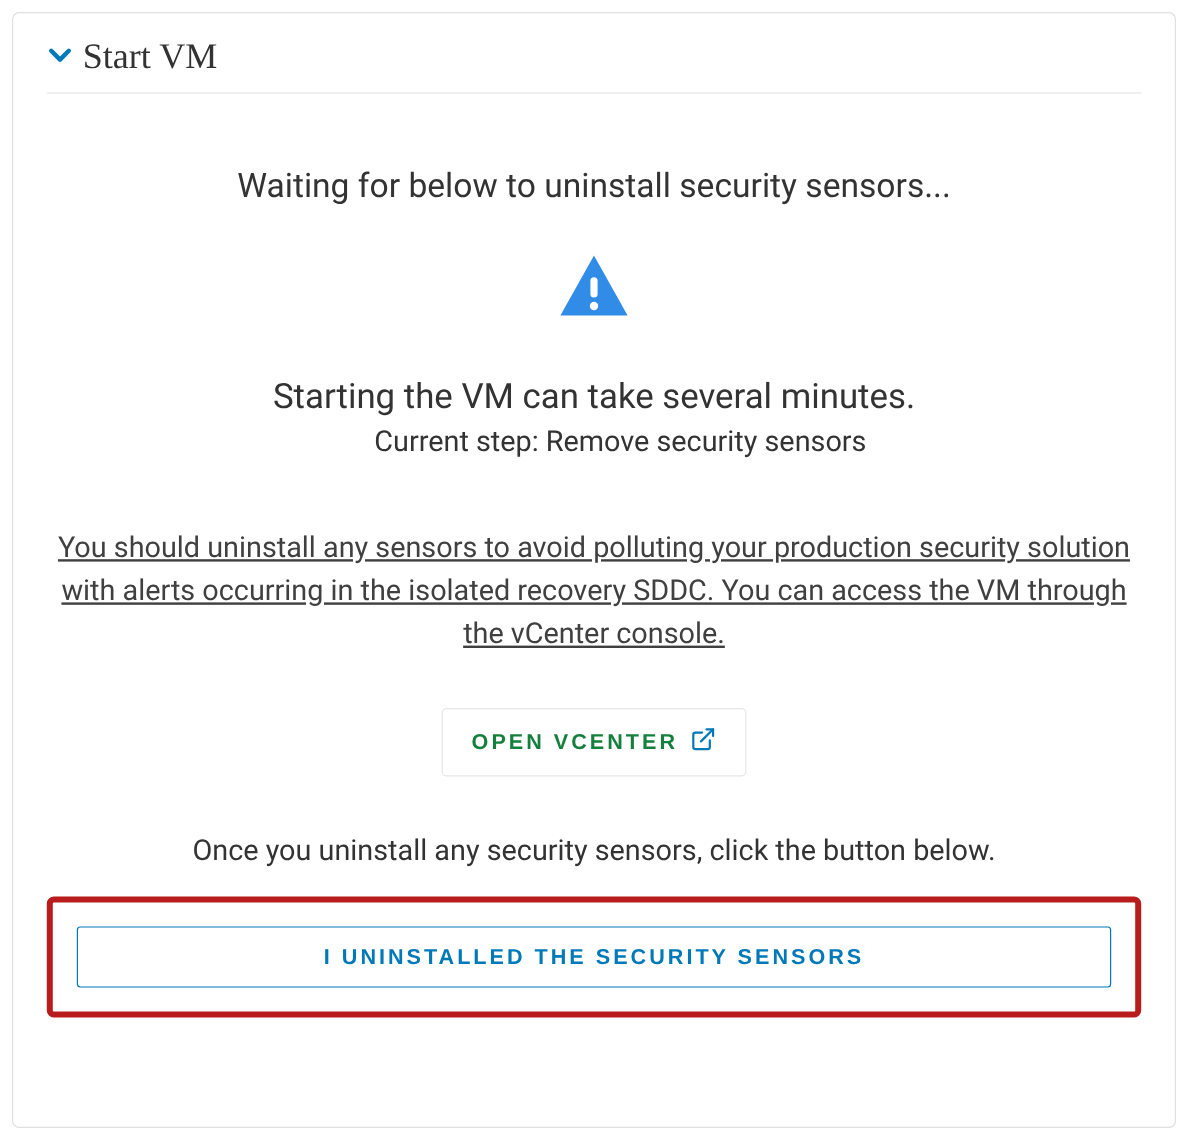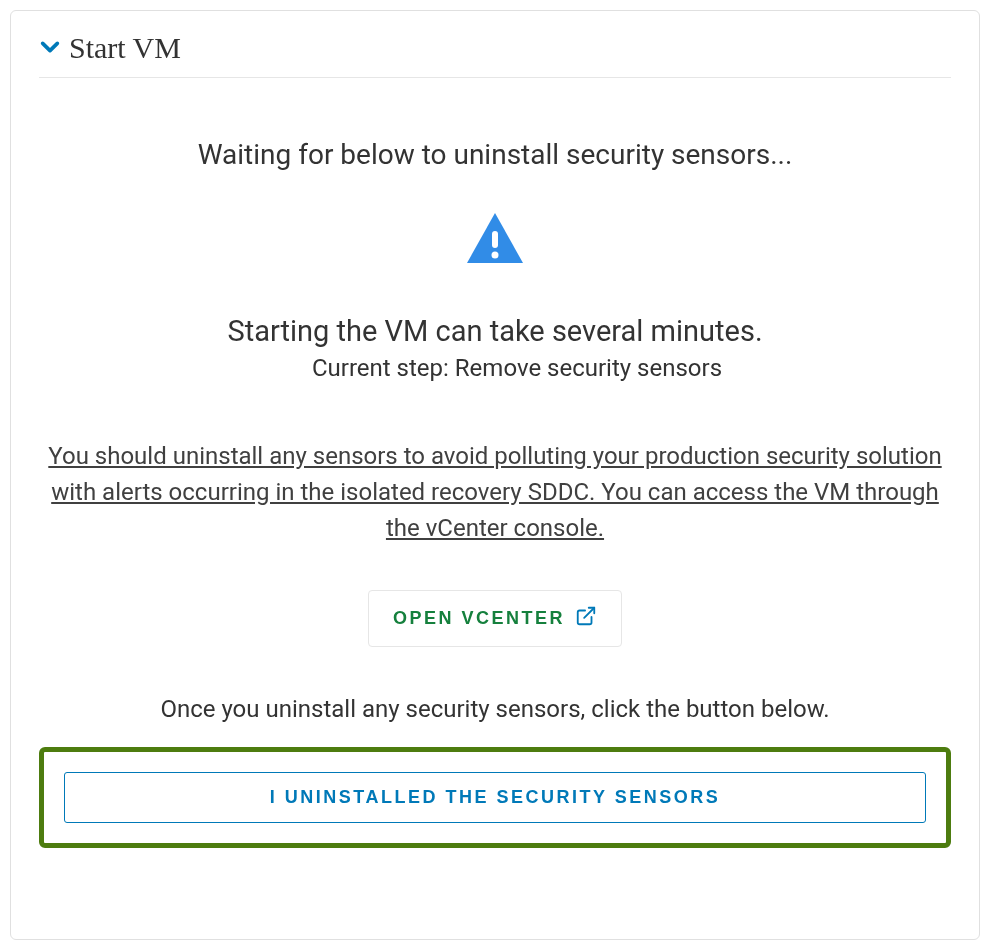"I UNINSTALLED THE SECURITY SENSORS" .highlight-wrapper { border: 5px solid #4d7c0f -> 5px solid #b91c1c }
